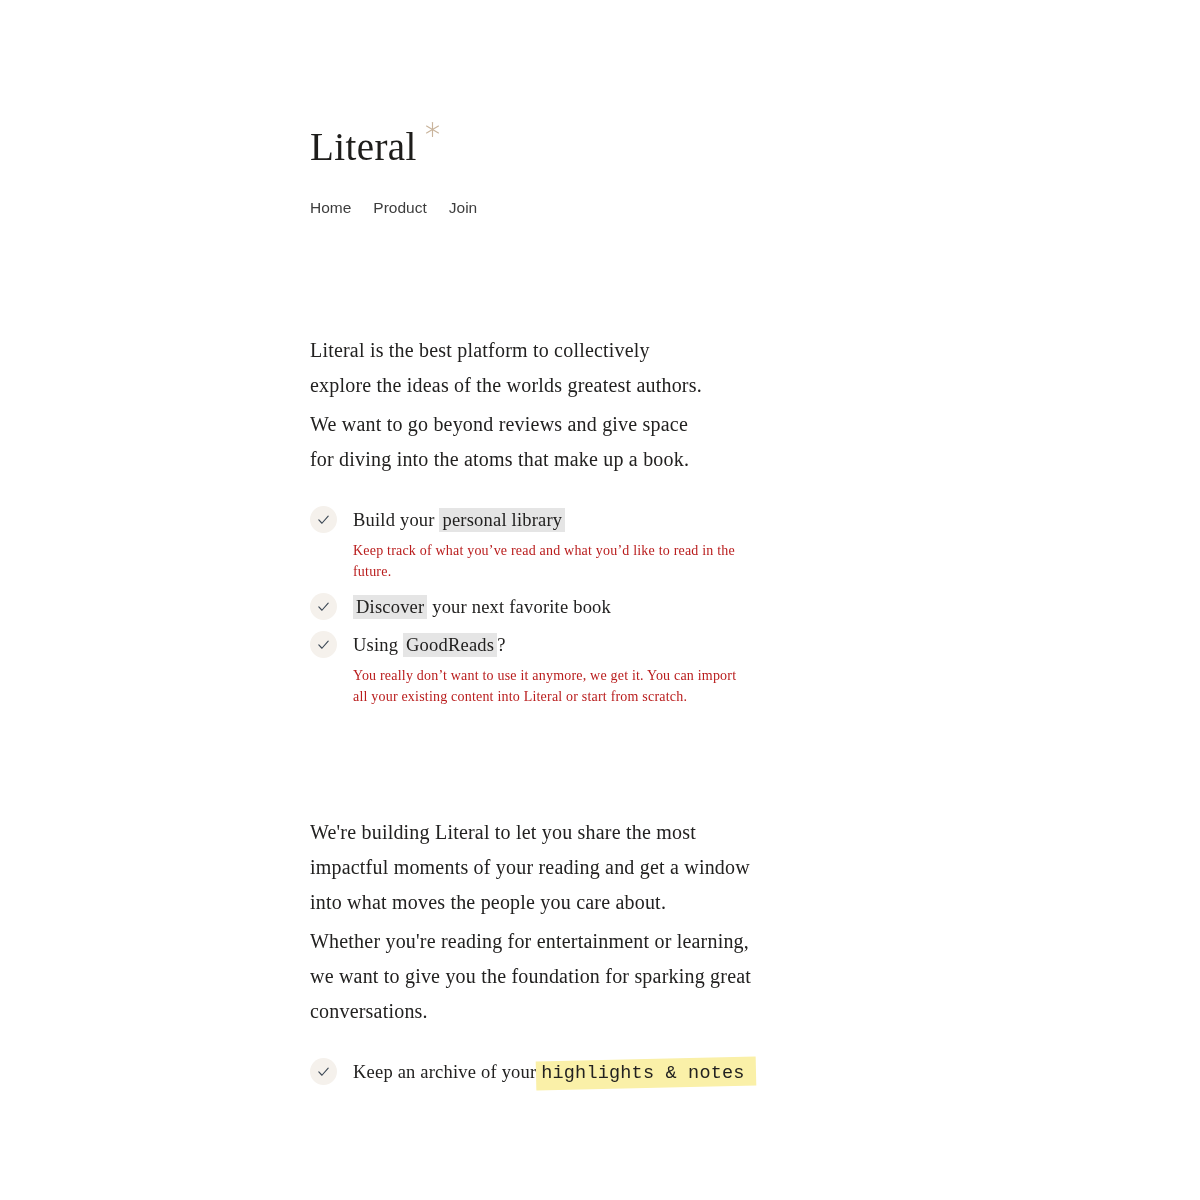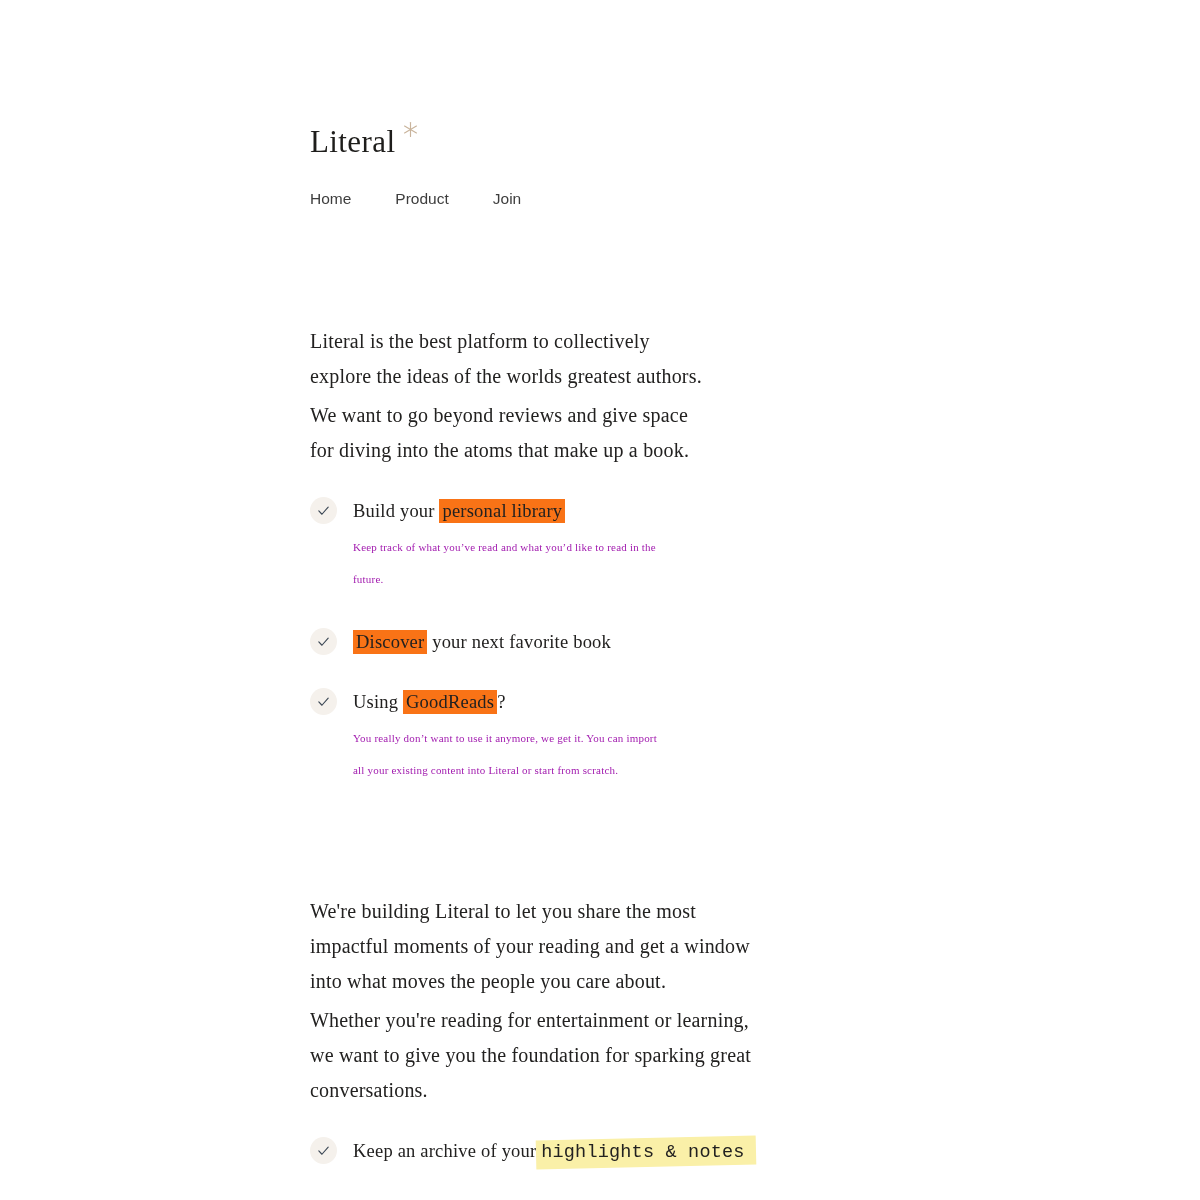"Literal" .logo-text { font-size: 31px -> 39px }
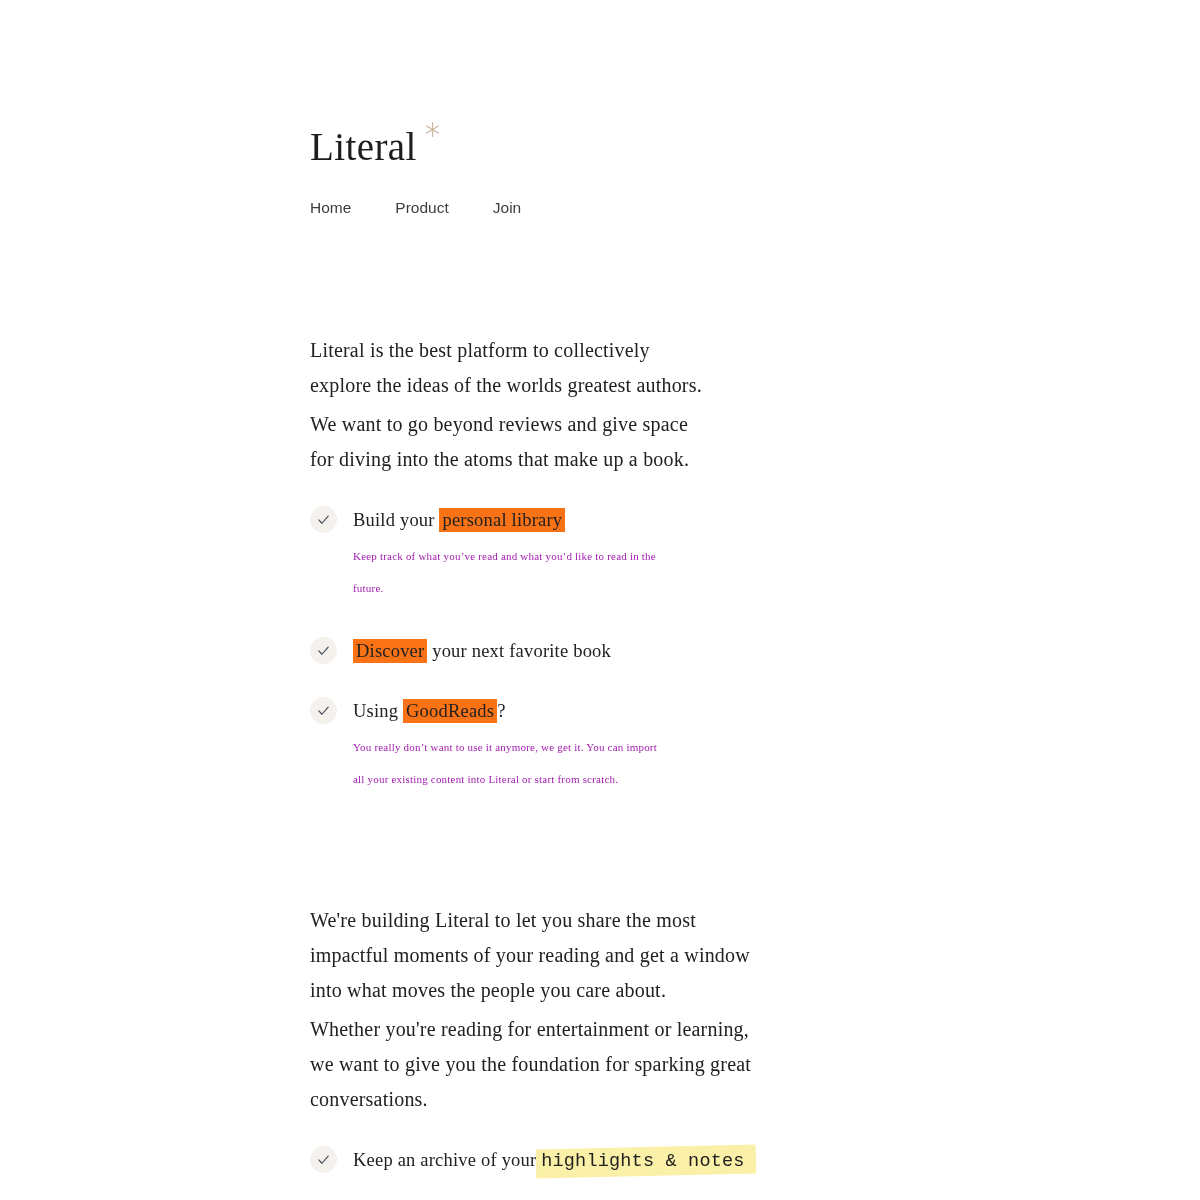"Home" .nav { gap: 44px -> 22px }
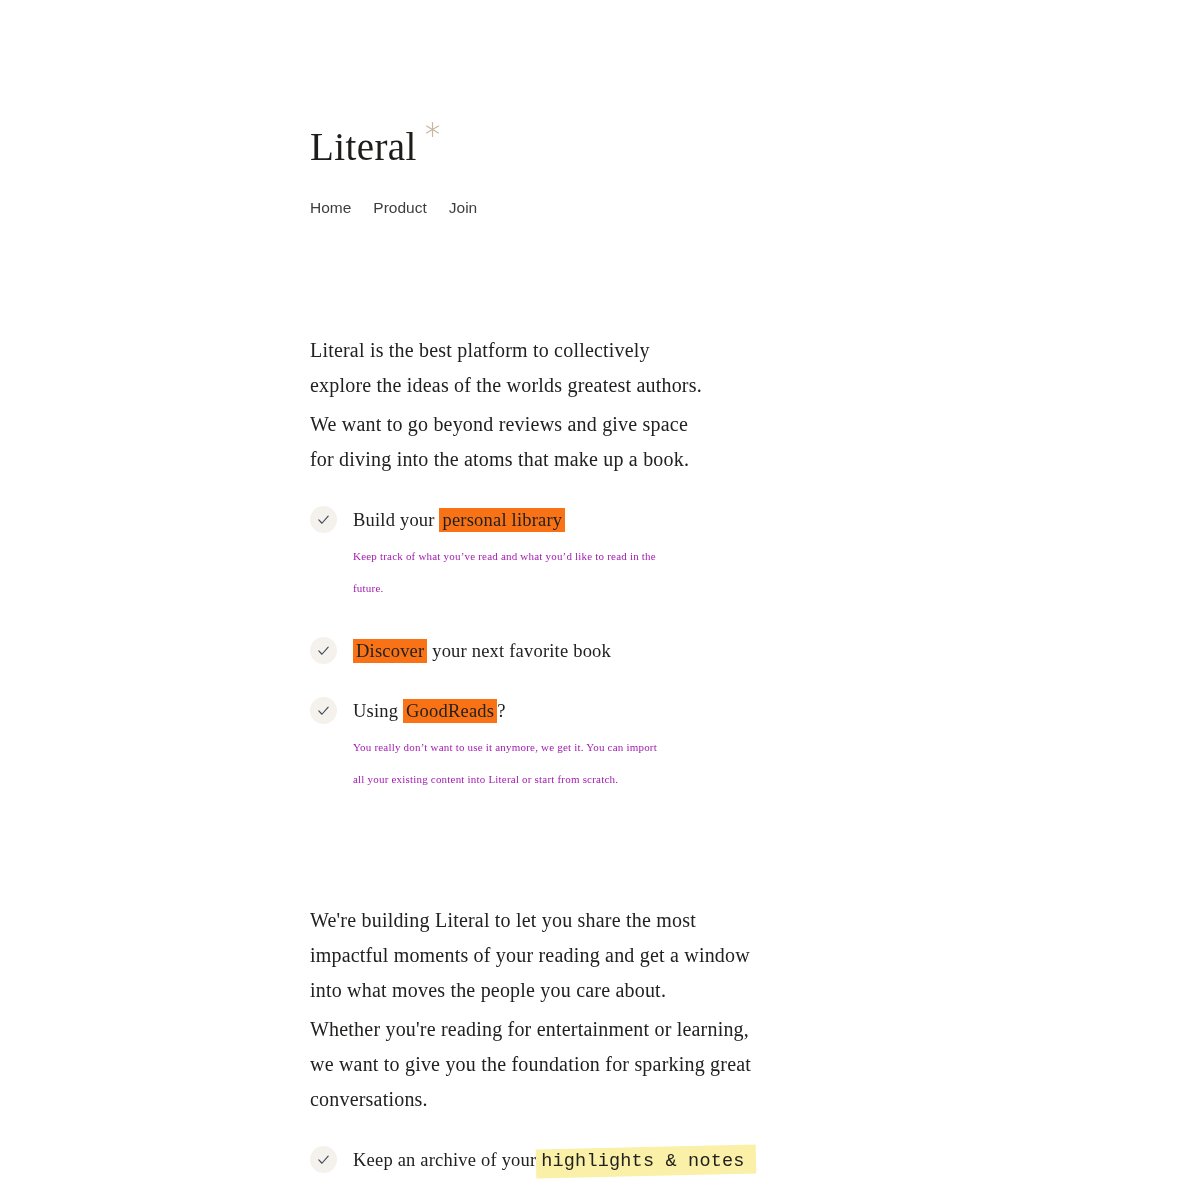"personal library" .hl { background: #f97316 -> #e5e5e5 }
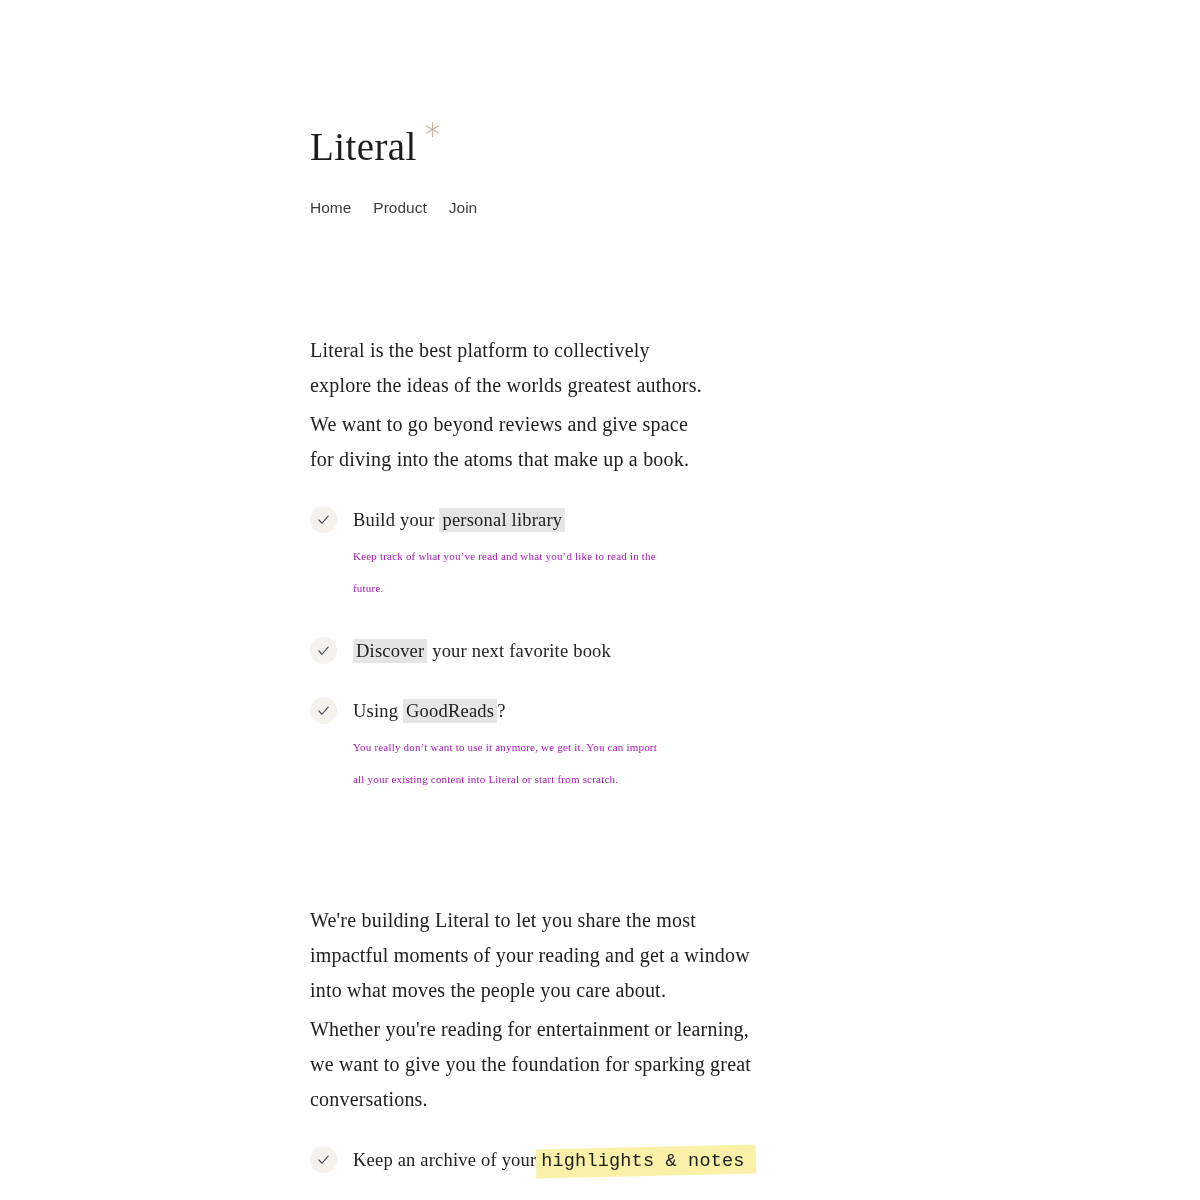"Keep track of what you’ve" .feature-desc { color: #a21caf -> #b91c1c; font-size: 11px -> 14px; line-height: 32px -> 21px }
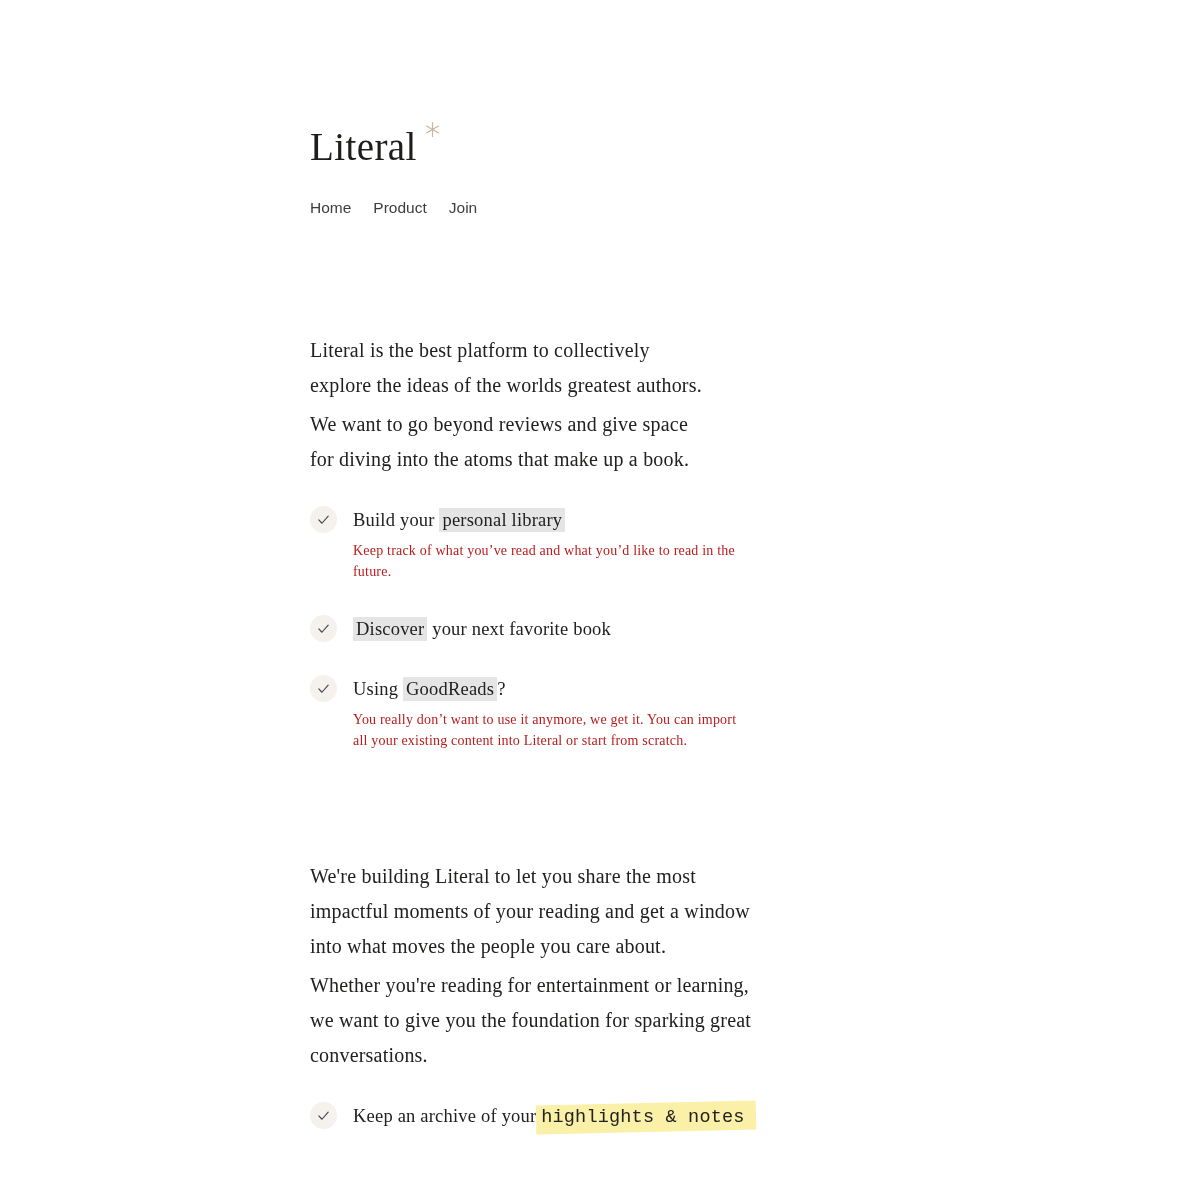"Discover your next favorite book" .feature + .feature { margin-top: 34px -> 12px }
